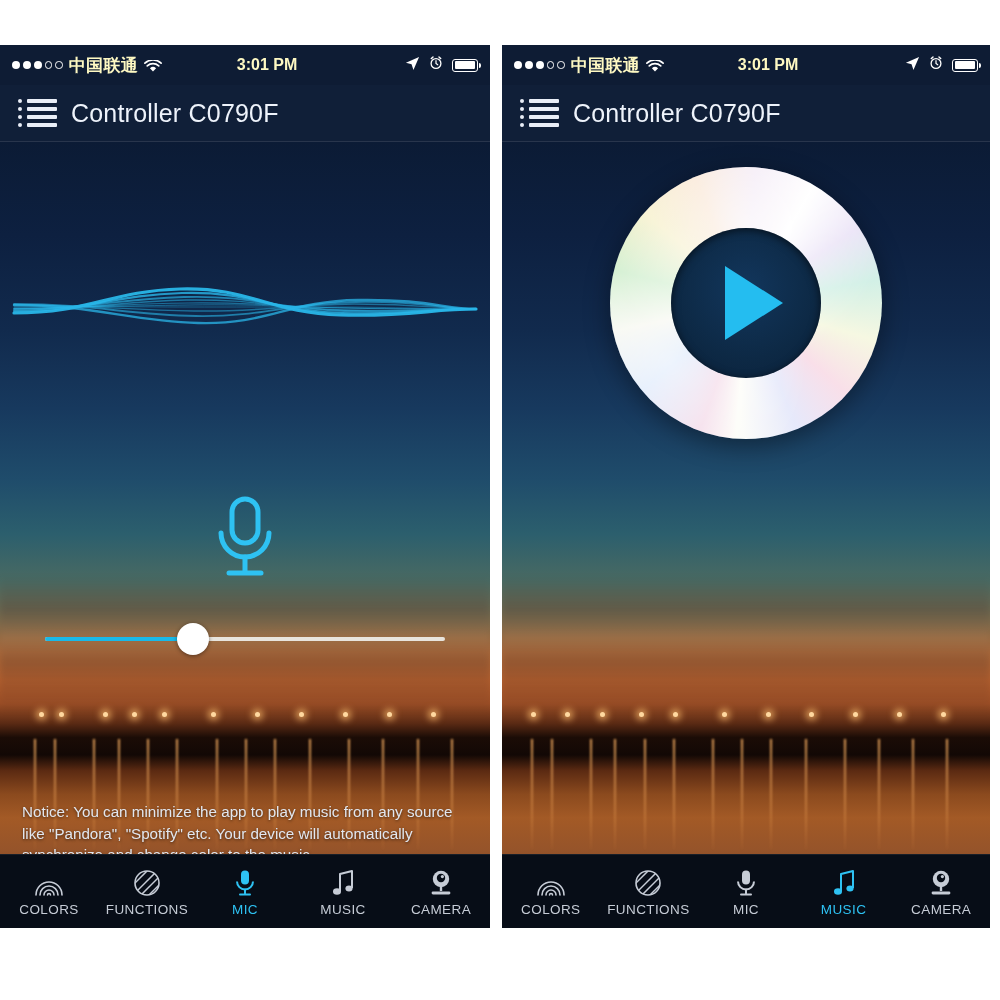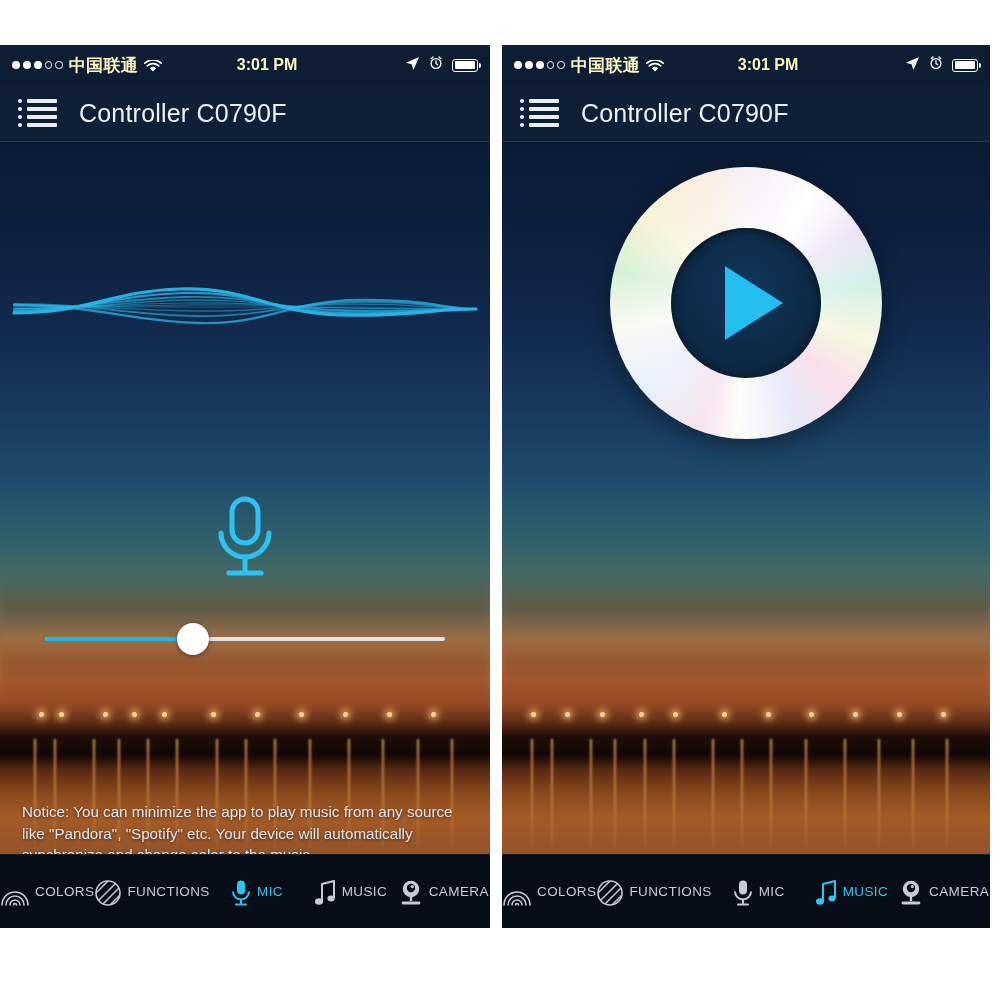"Controller C0790F" .appbar { gap: 22px -> 14px }
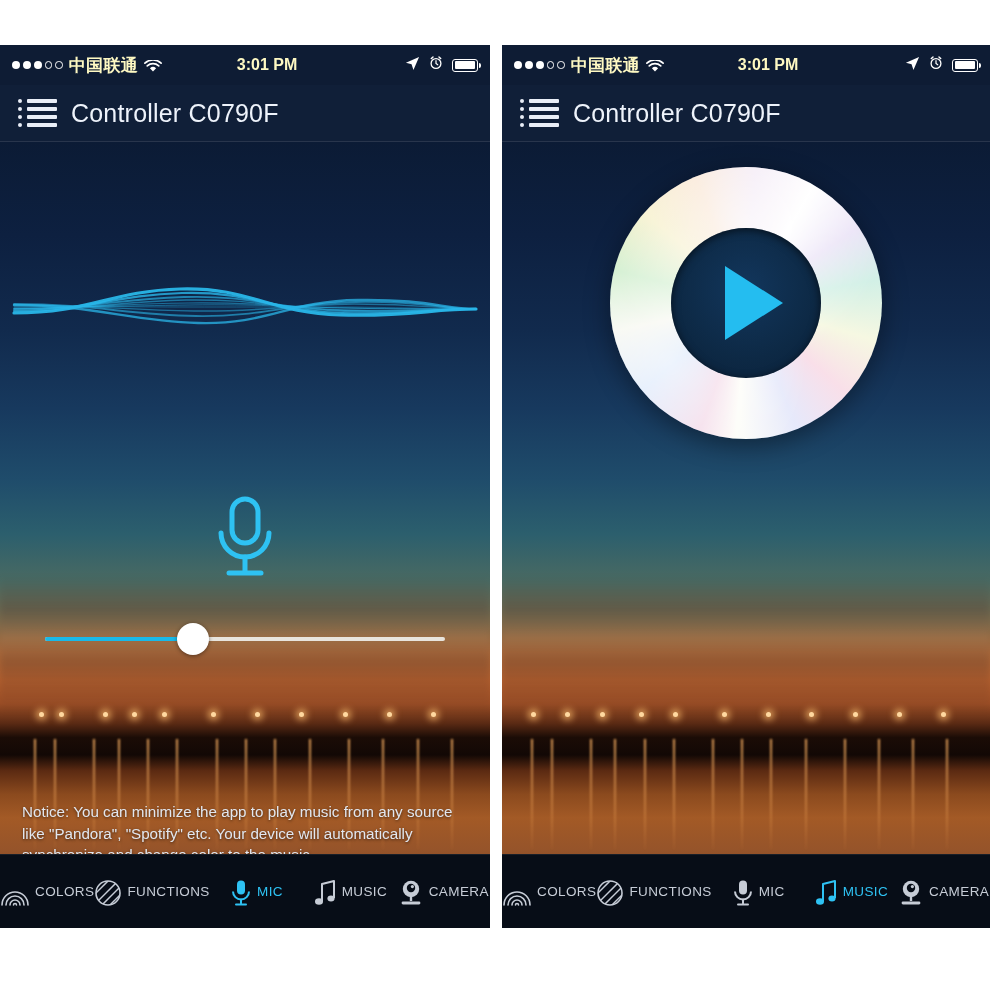"COLORS" .tab { flex-direction: row -> column }
